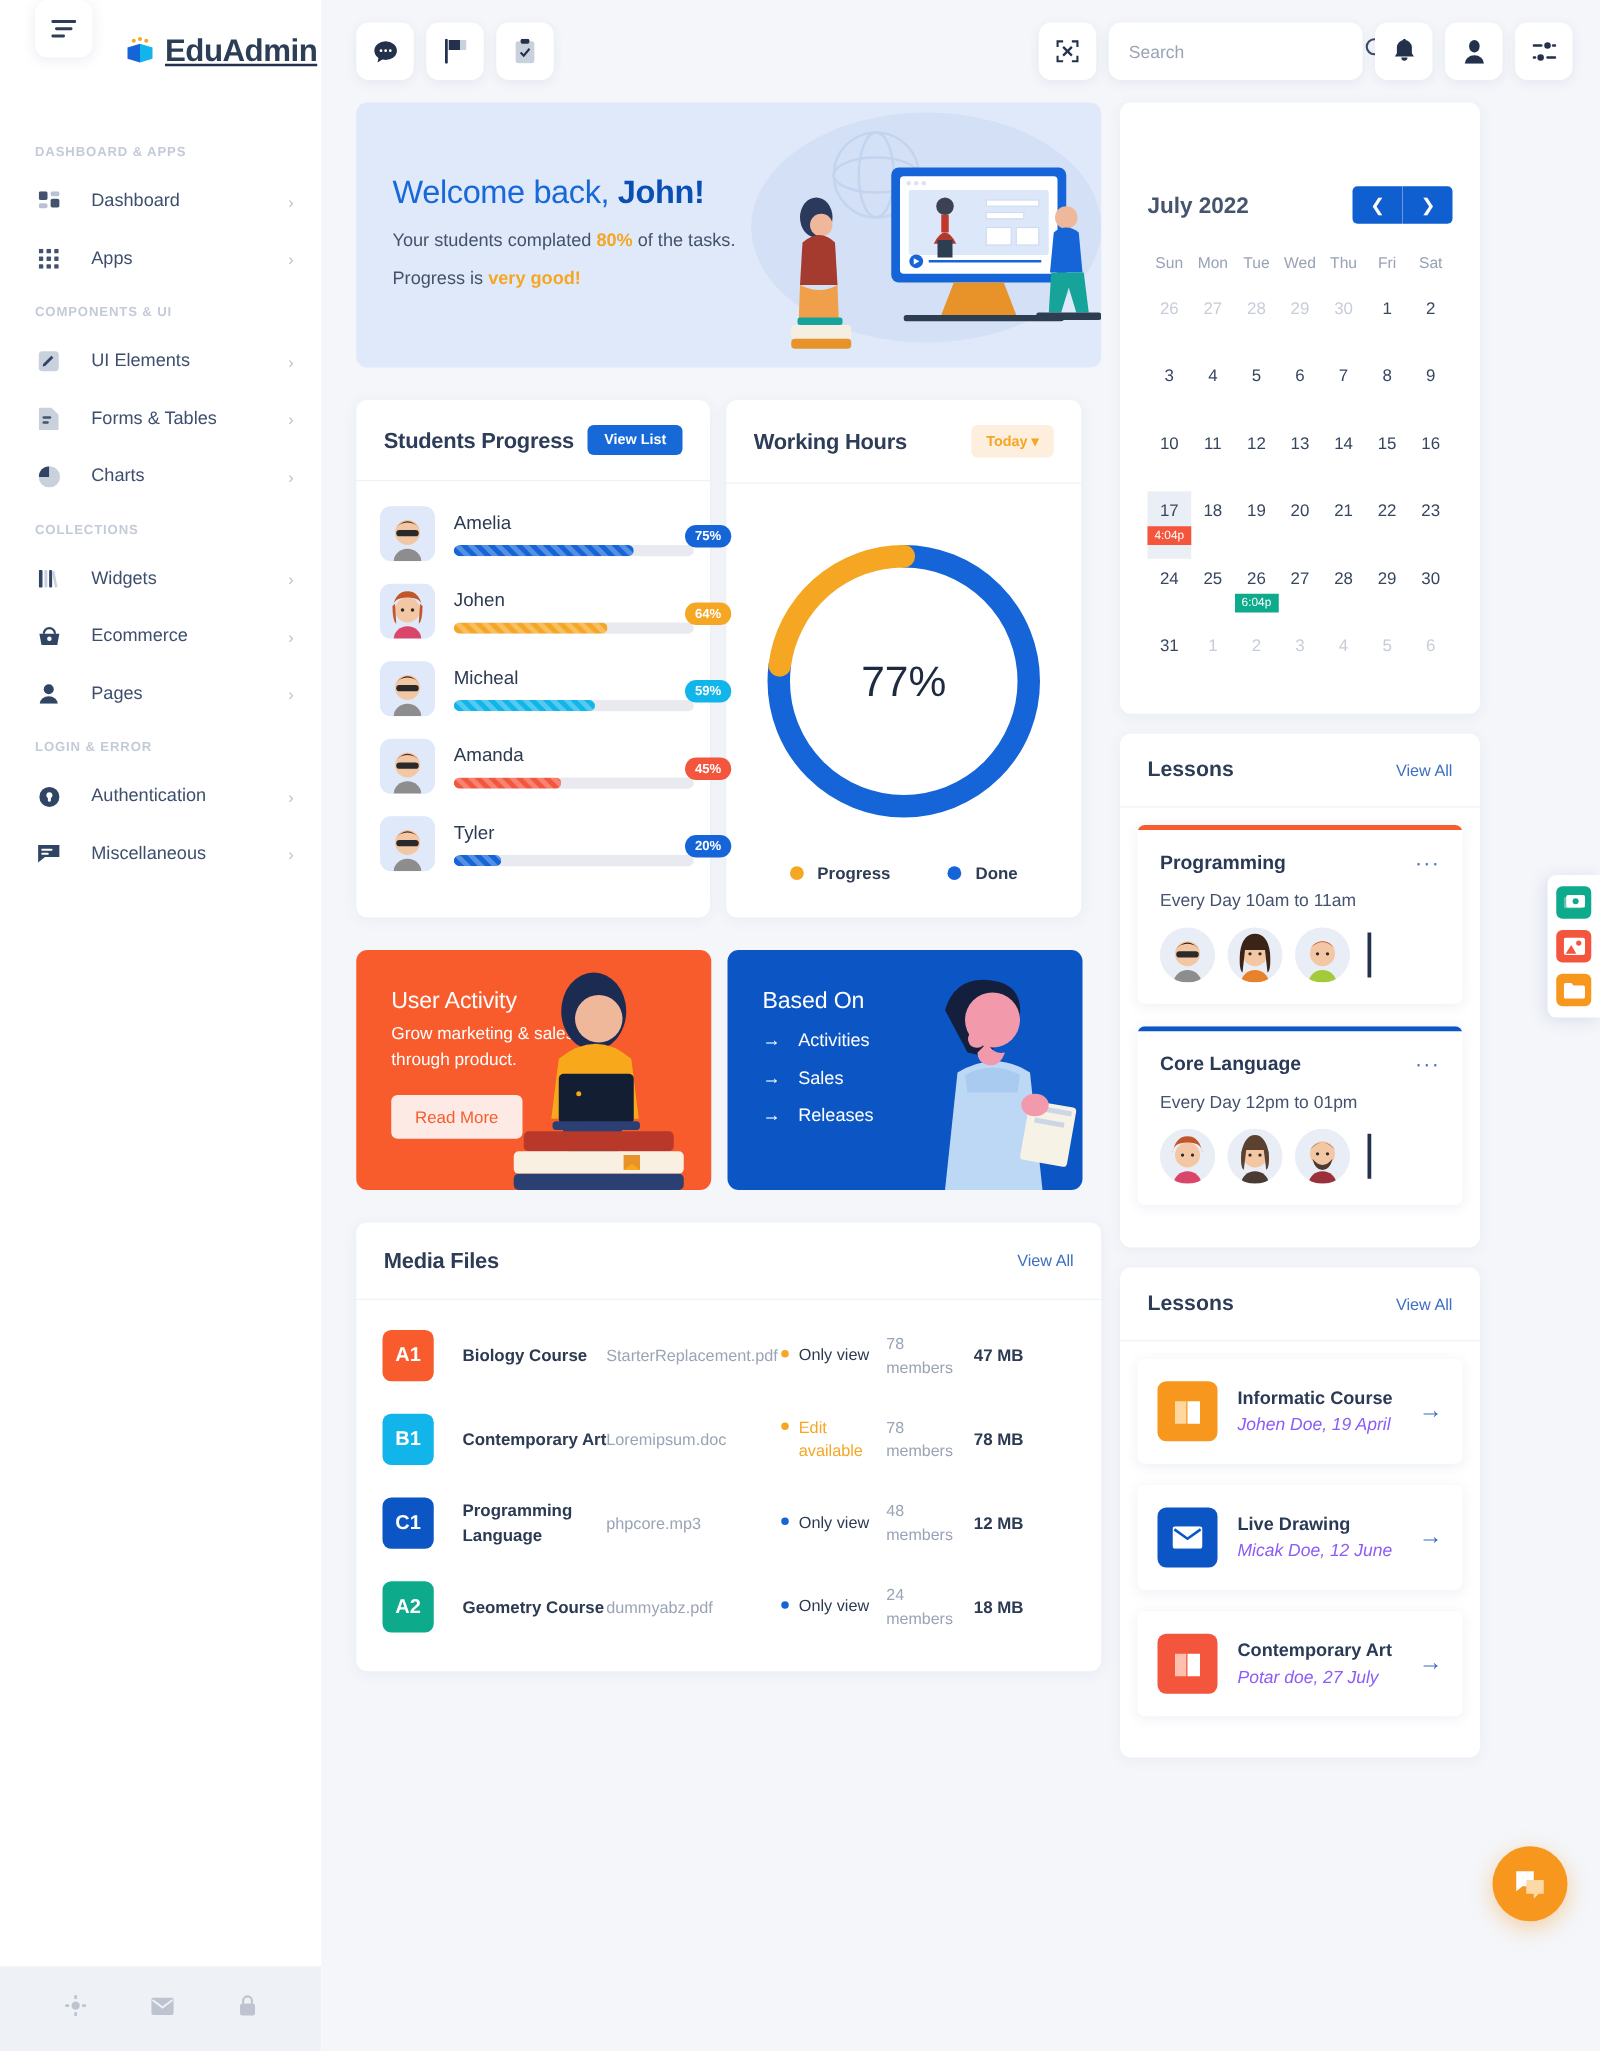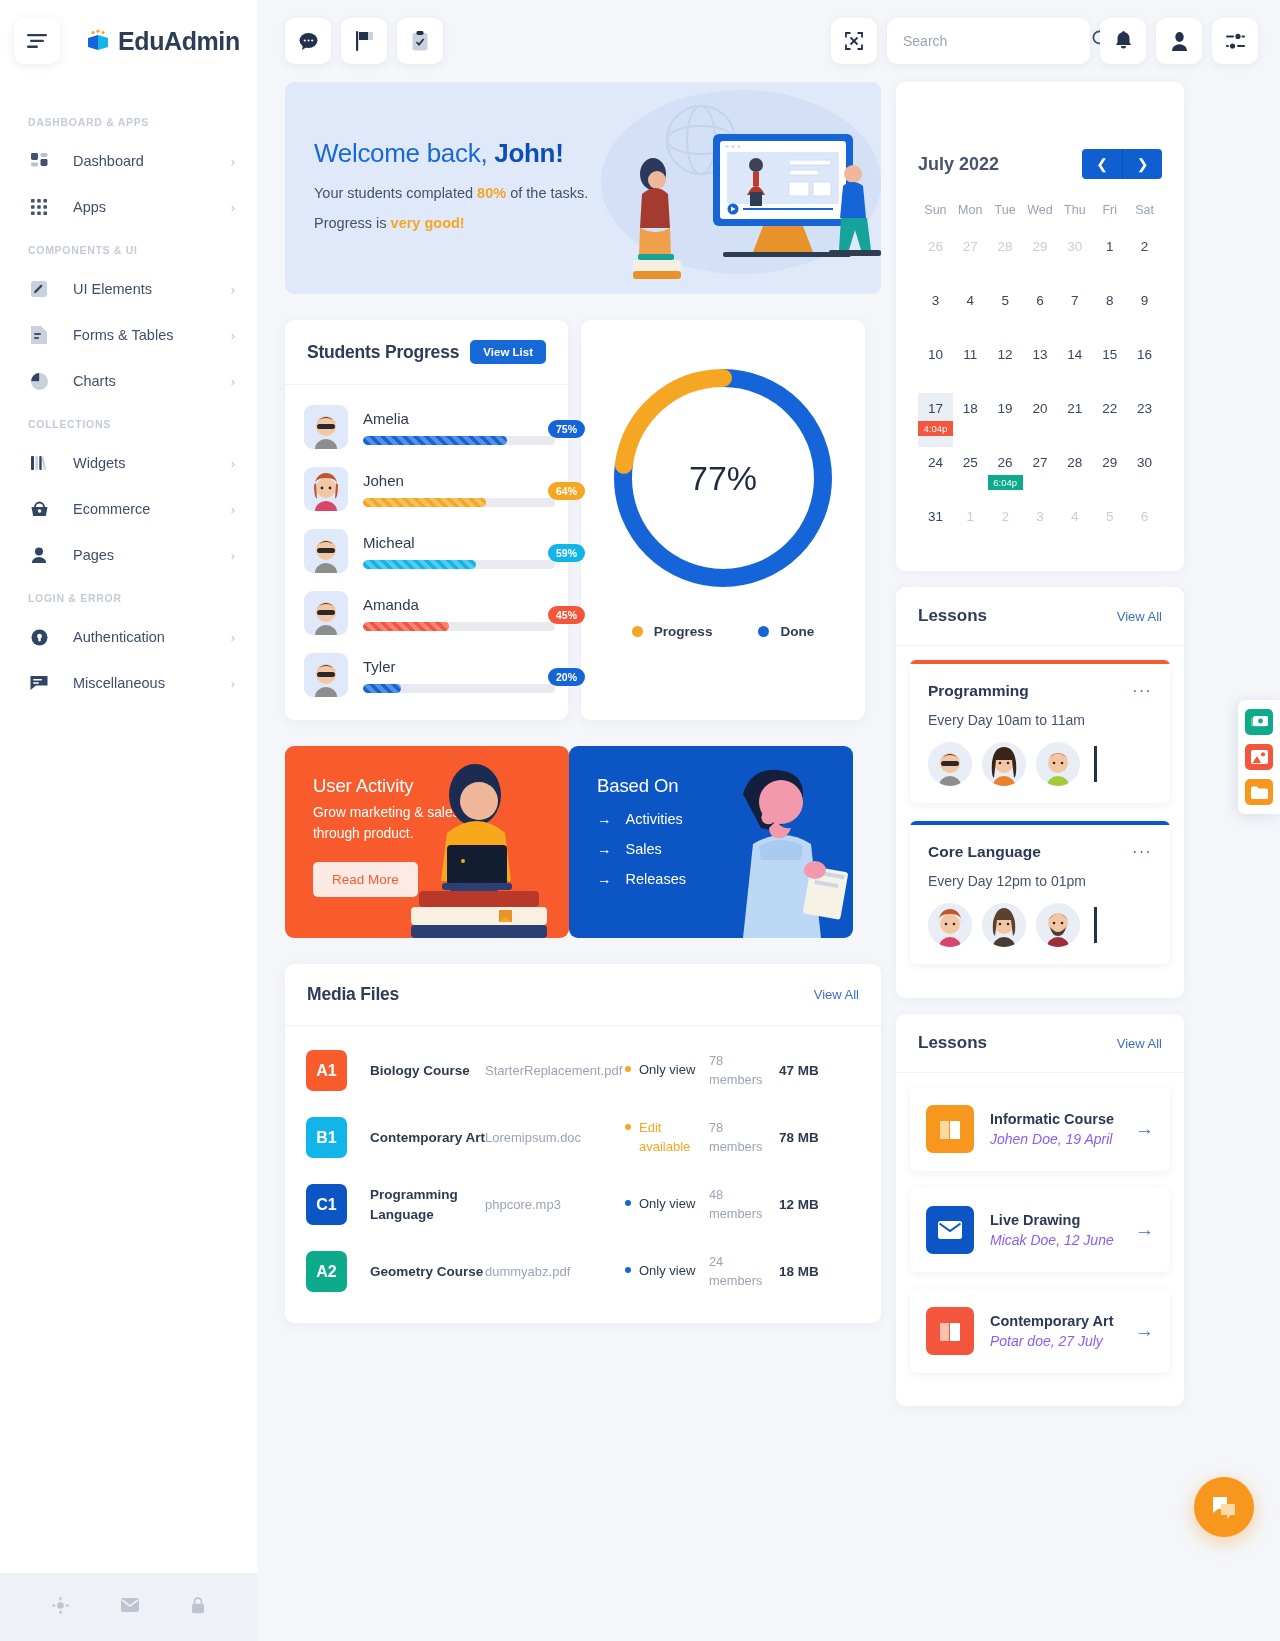"EduAdmin" .brand-row { align-items: center -> none; padding-left: 14px -> 28px; text-decoration: none -> underline }
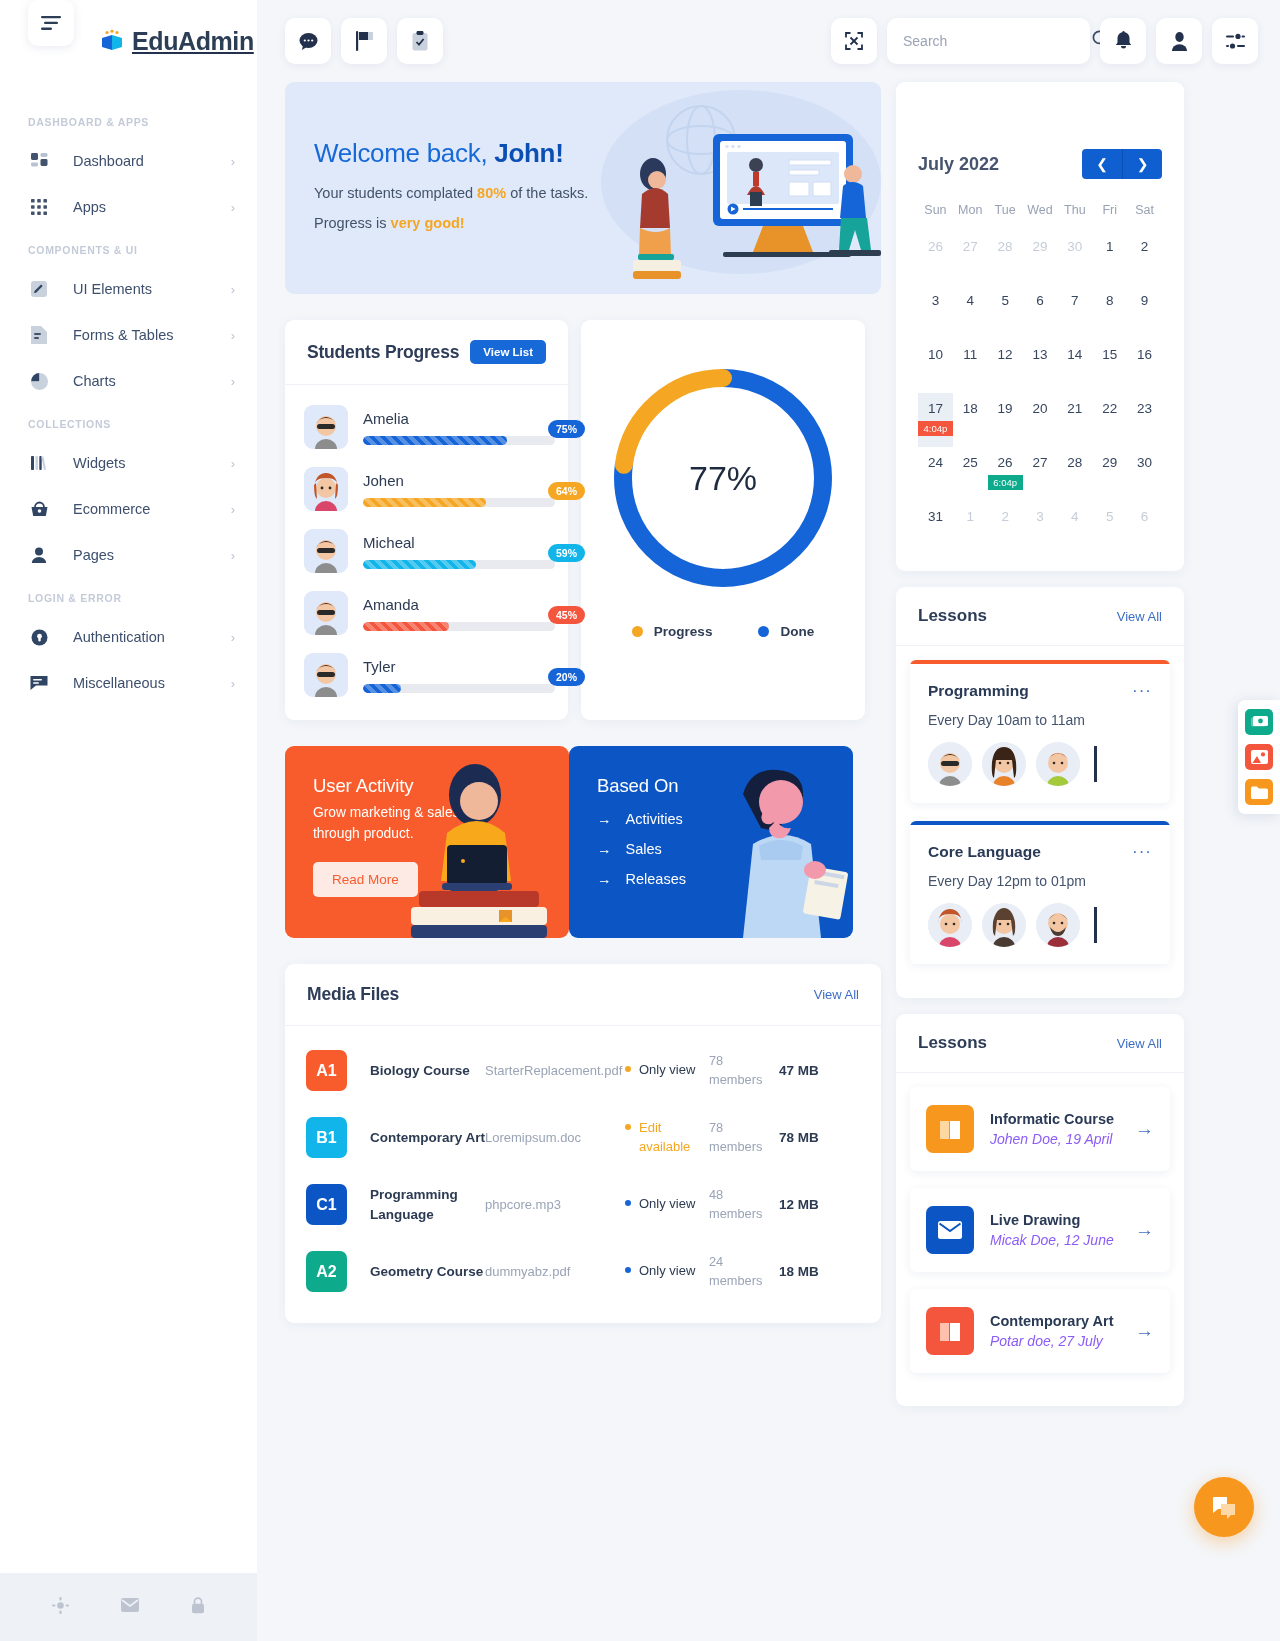"Working Hours" div.card-head { html: none -> <div> <span>Working Hours</span> <span> <span>Today</span> <span>▾</span> </span> </div> }
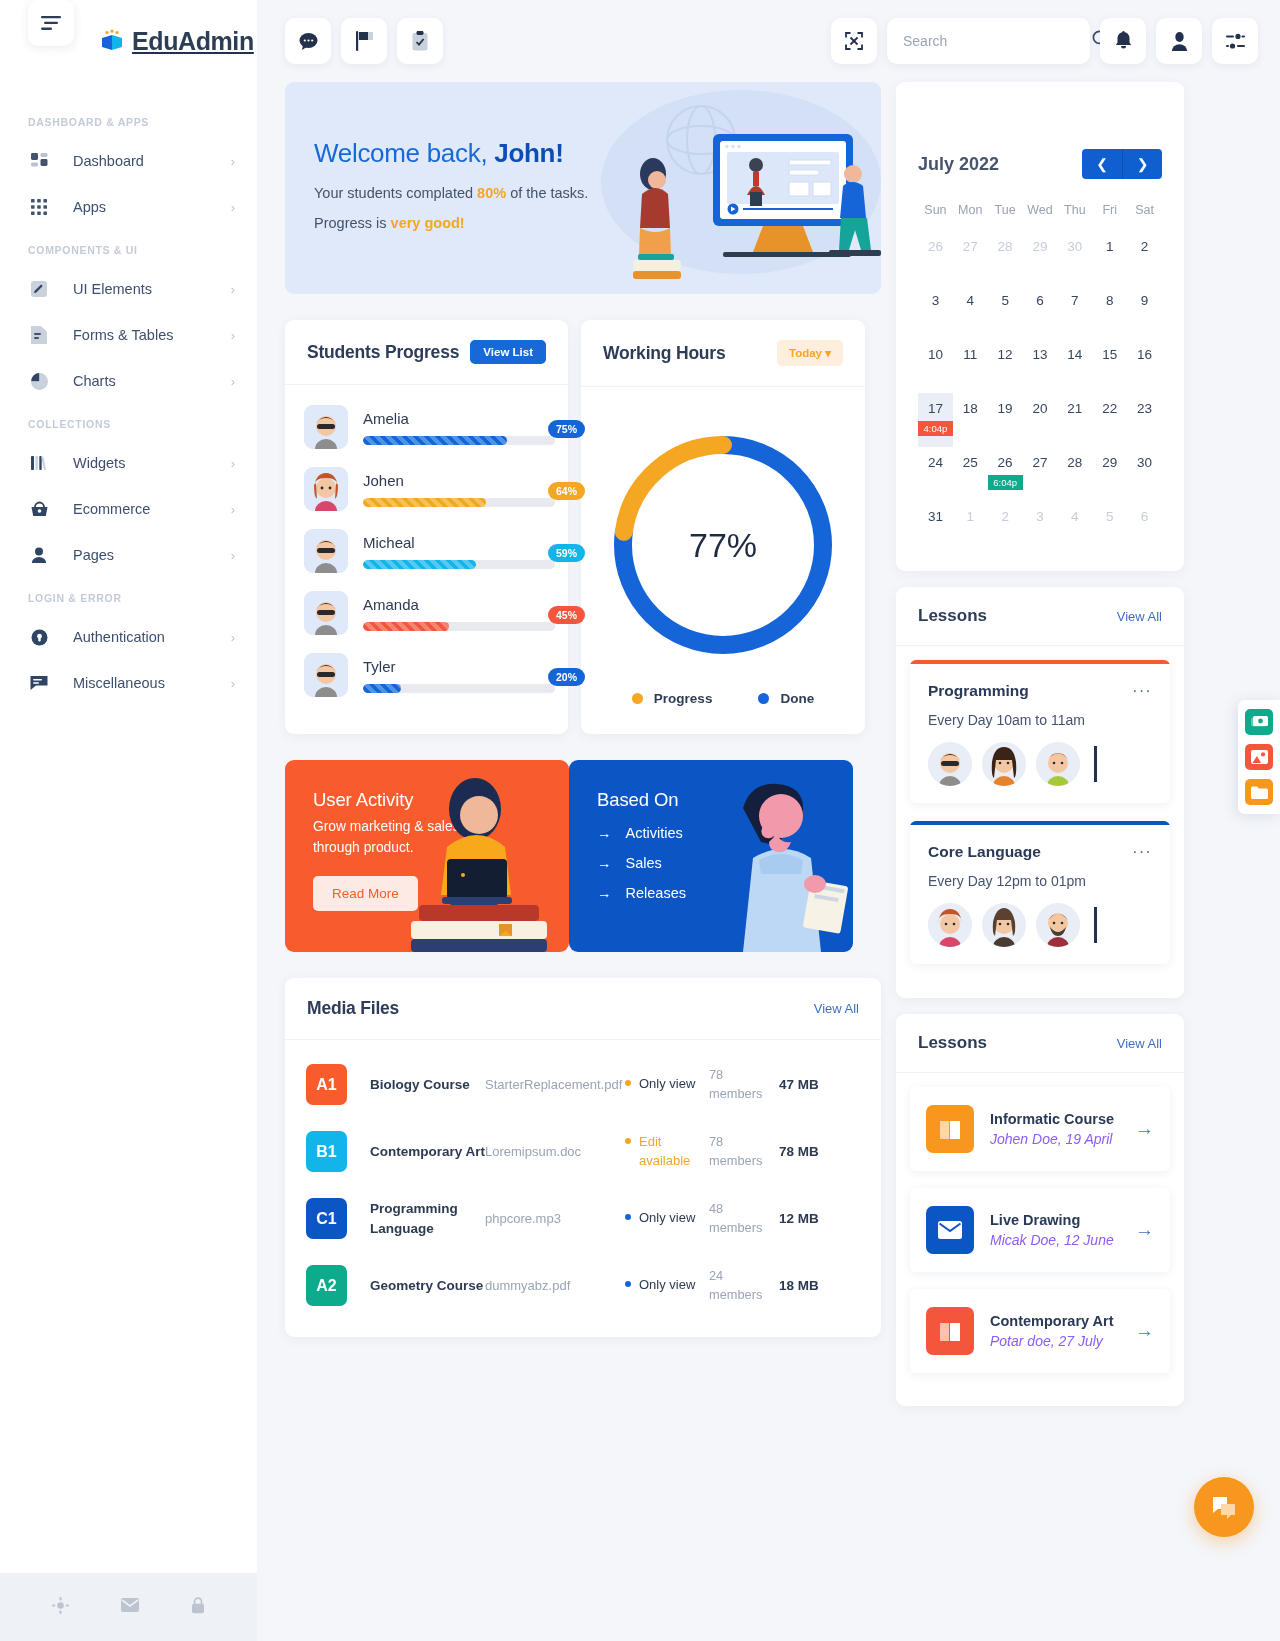"User Activity" .promo-row { gap: 0 -> 13px }
